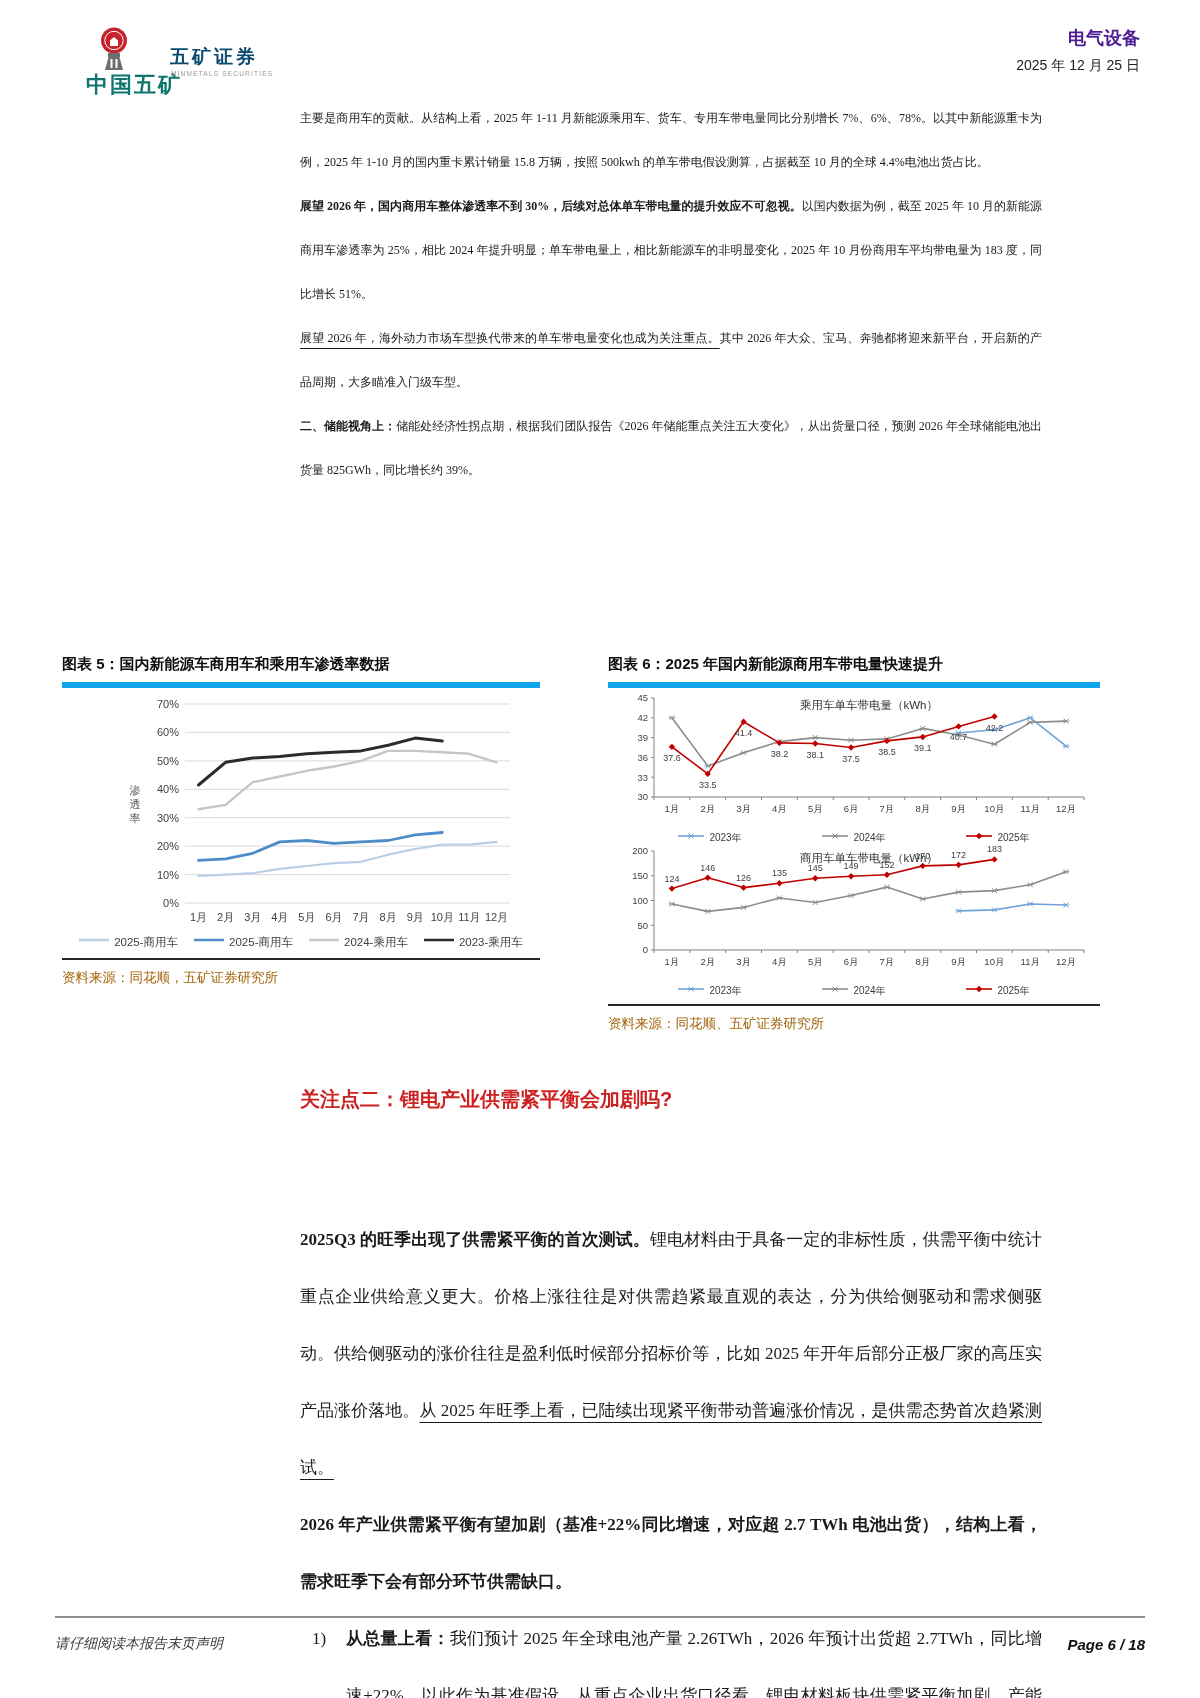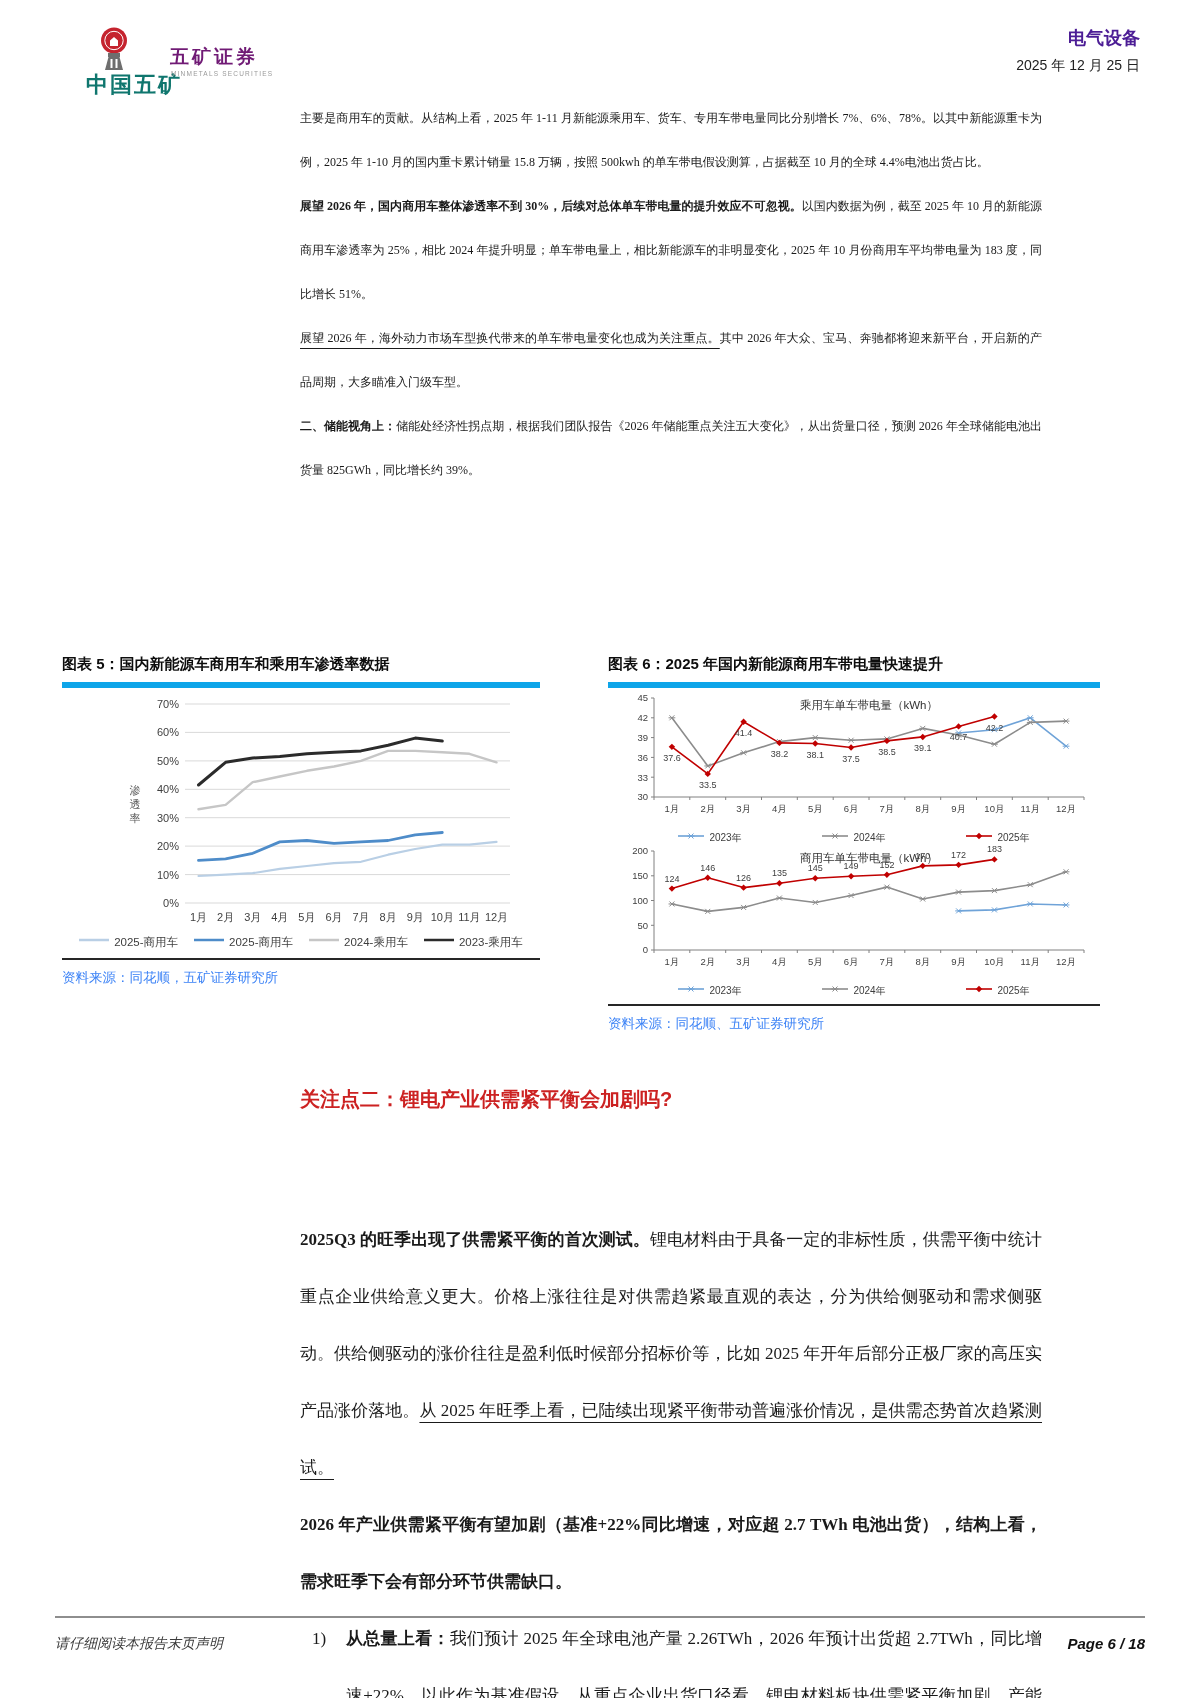"五矿证券" .hdr-brand { color: #701a75 -> #0c4a6e }
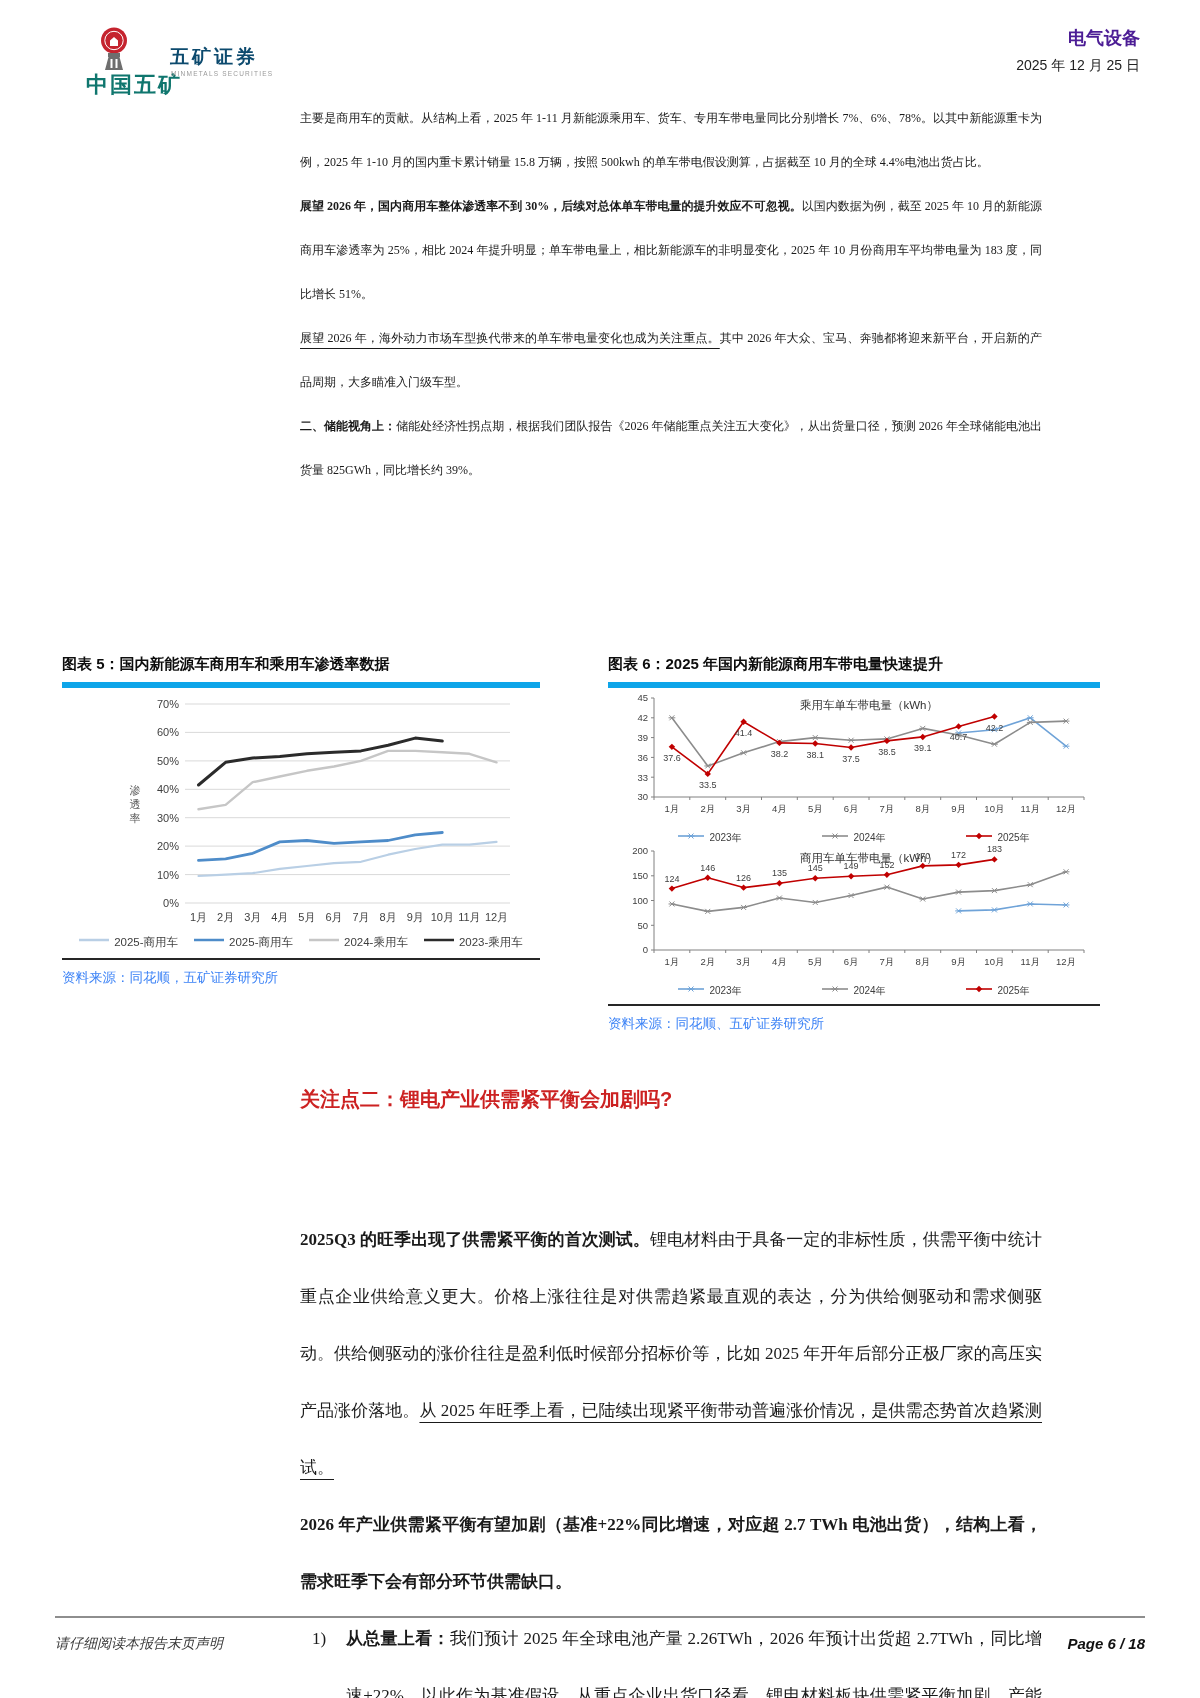"资料来源：同花顺，五矿证券研究所" .fig-source { color: #3b82f6 -> #a16207 }
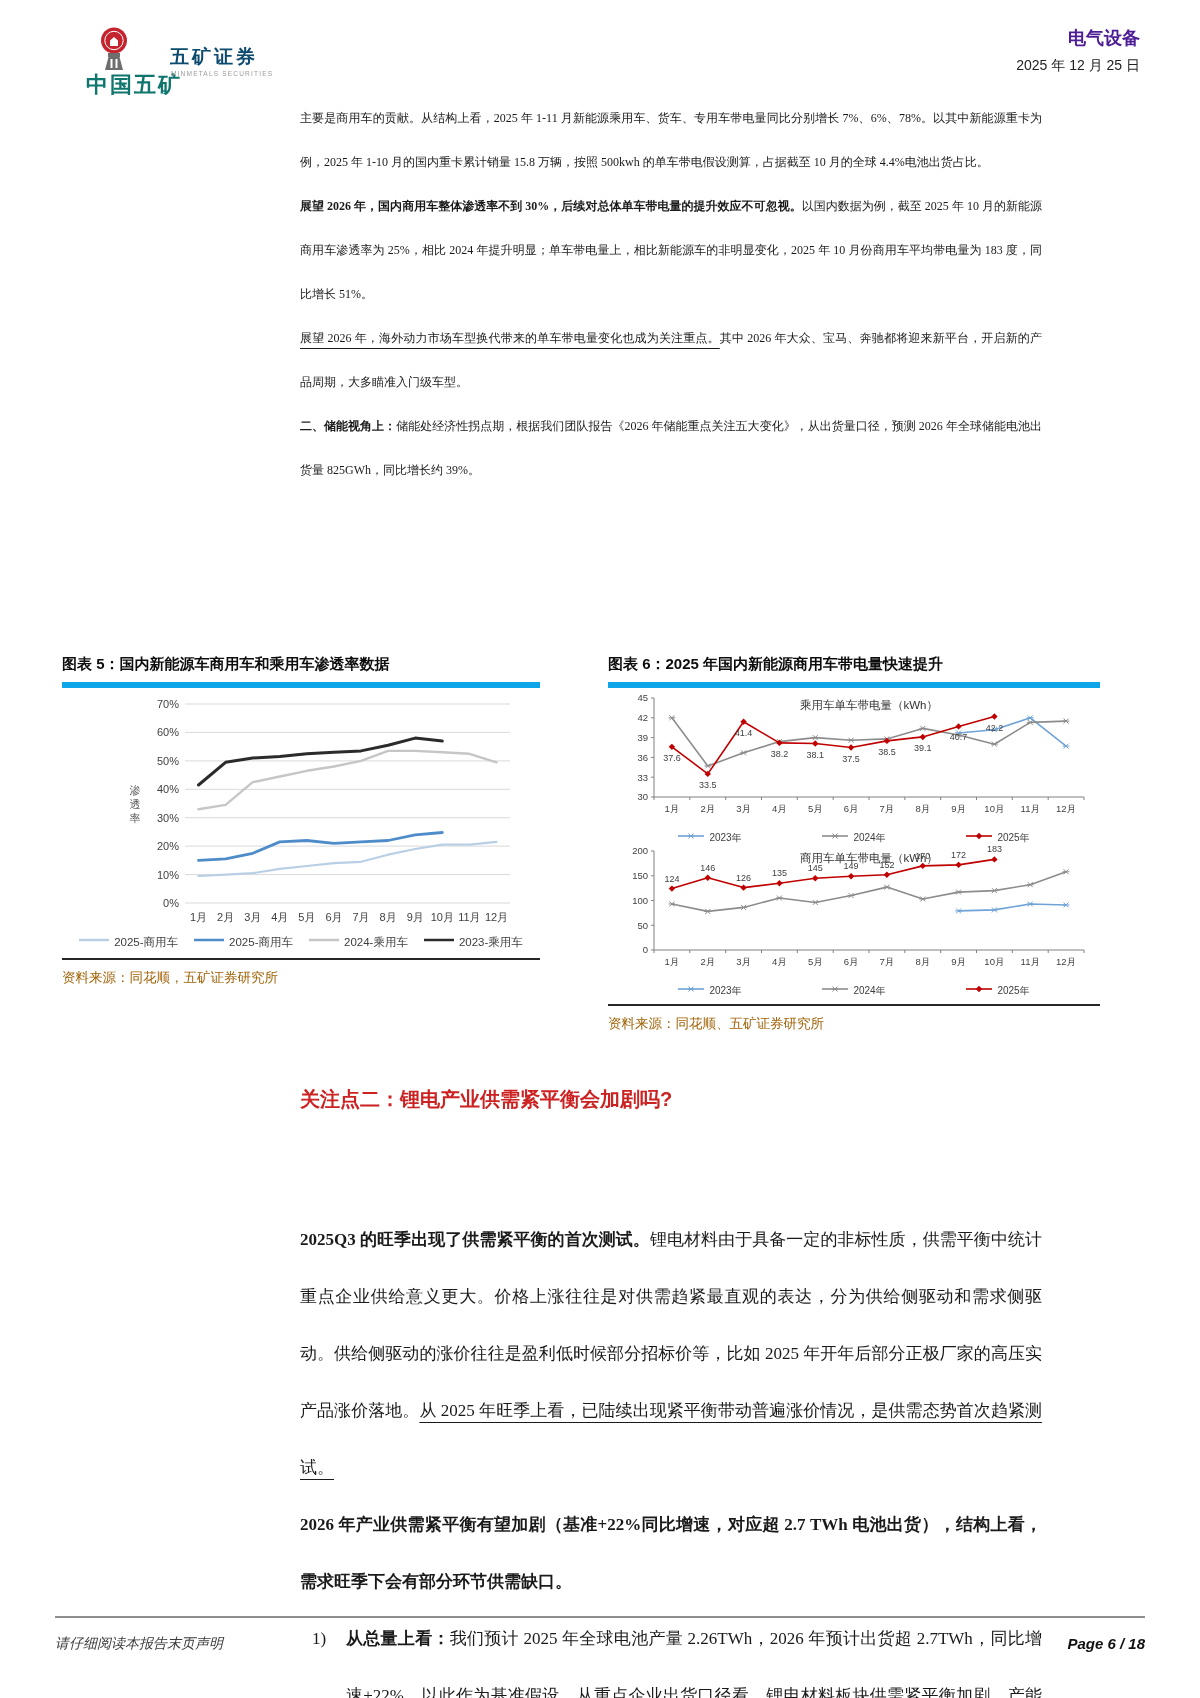"请仔细阅读本报告末页声明" .footer { align-items: flex-start -> flex-end }
